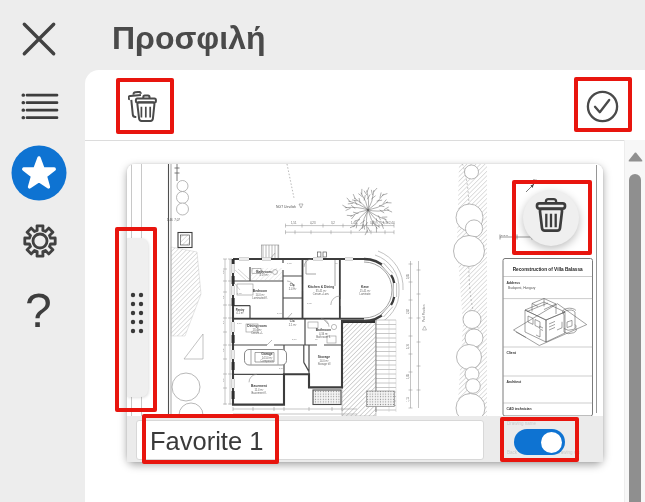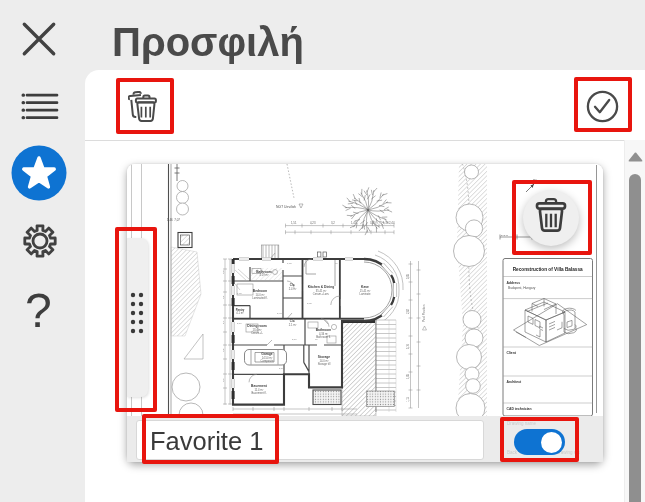"Προσφιλή" div.abs { font-size: 40px -> 32px }
